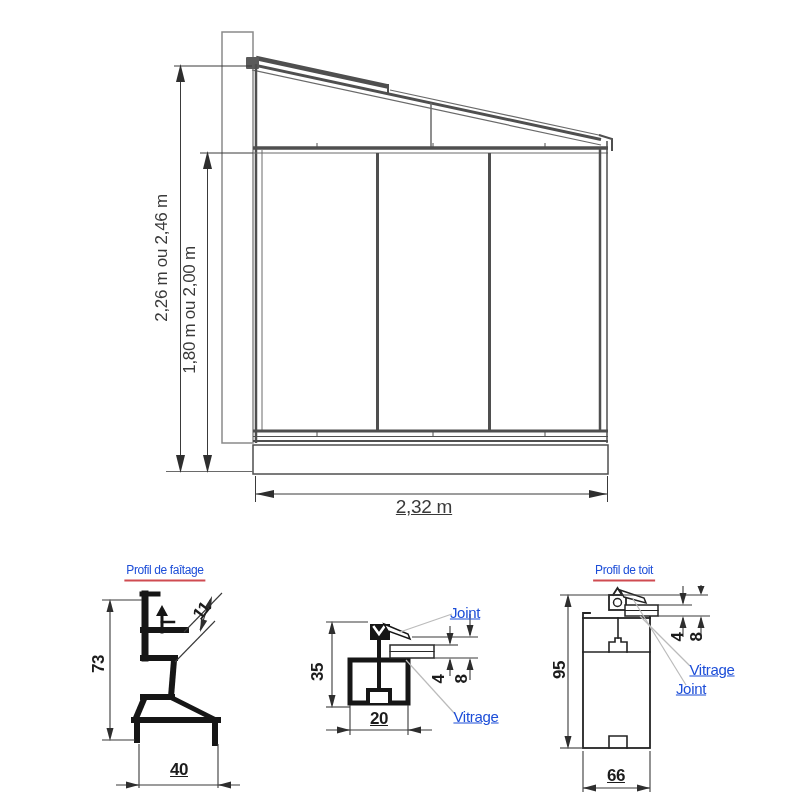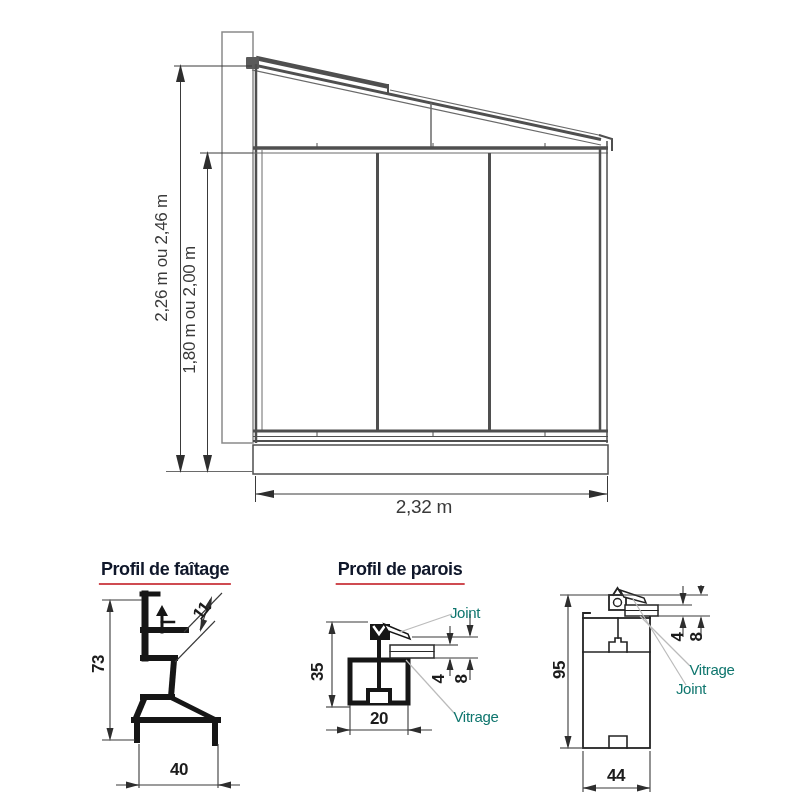"2,32 m" .center { text-decoration: none -> underline }
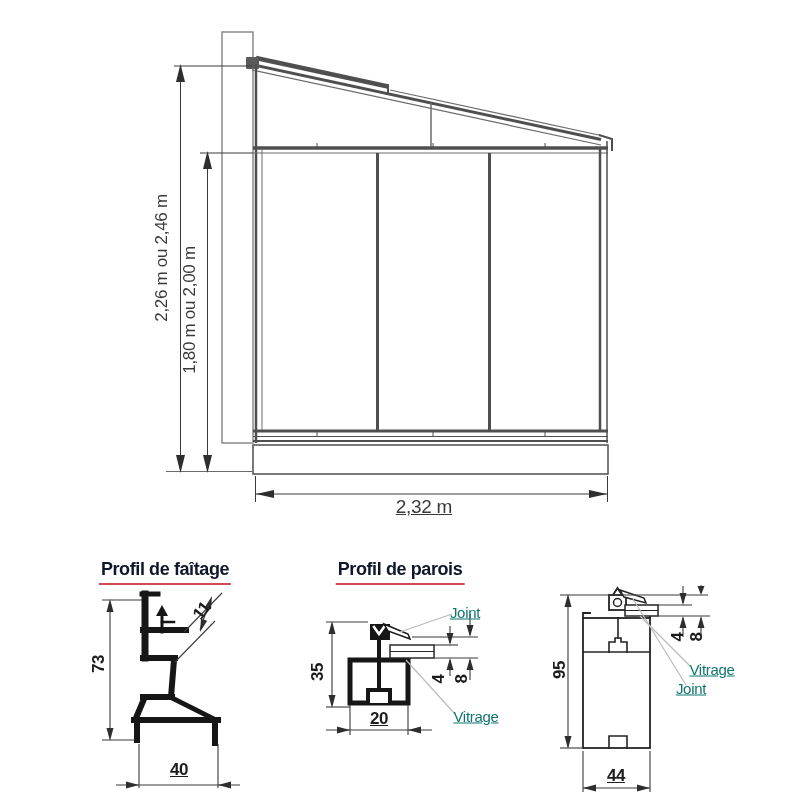"Profil de faîtage" .ptitle { color: #0f172a -> #1d4ed8; font-size: 18px -> 12px; font-weight: bold -> normal }
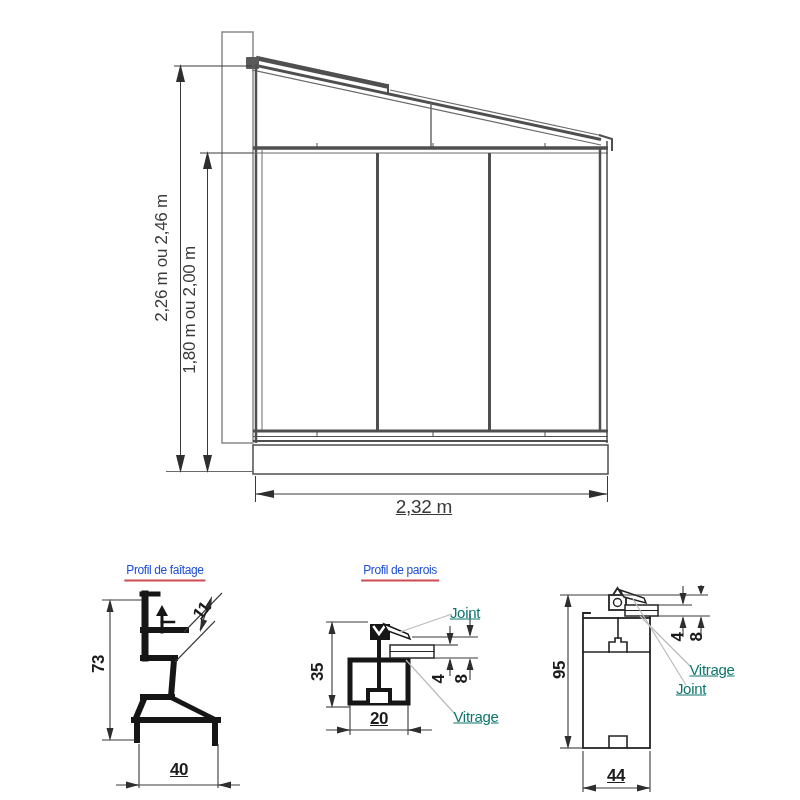"Profil de parois" span.ptitle { html: <span>Profil de parois</span> -> none }
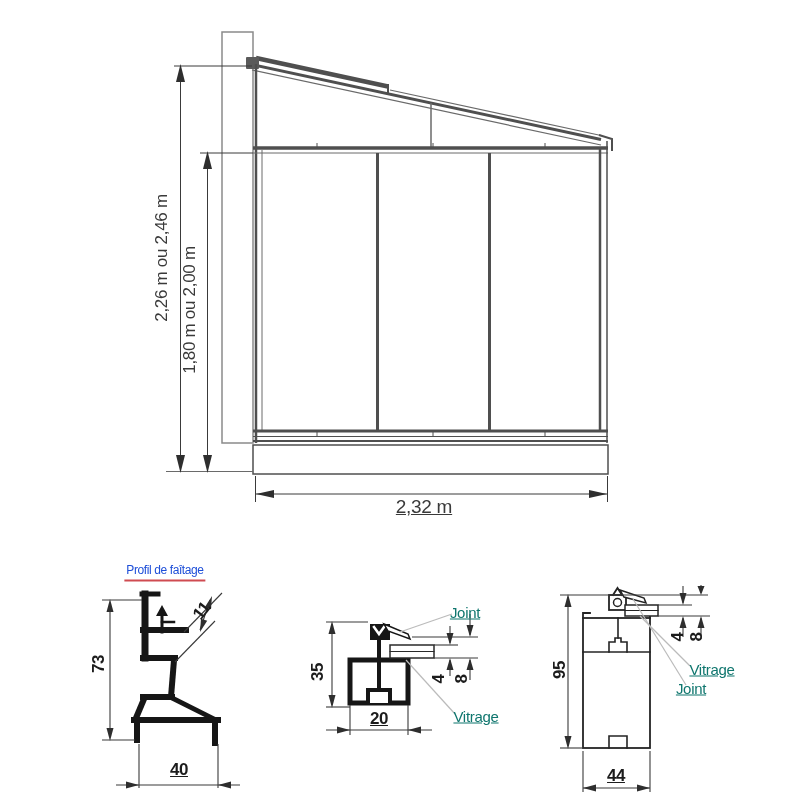"Profil de toit" span.ptitle { html: none -> <span>Profil de toit</span> }
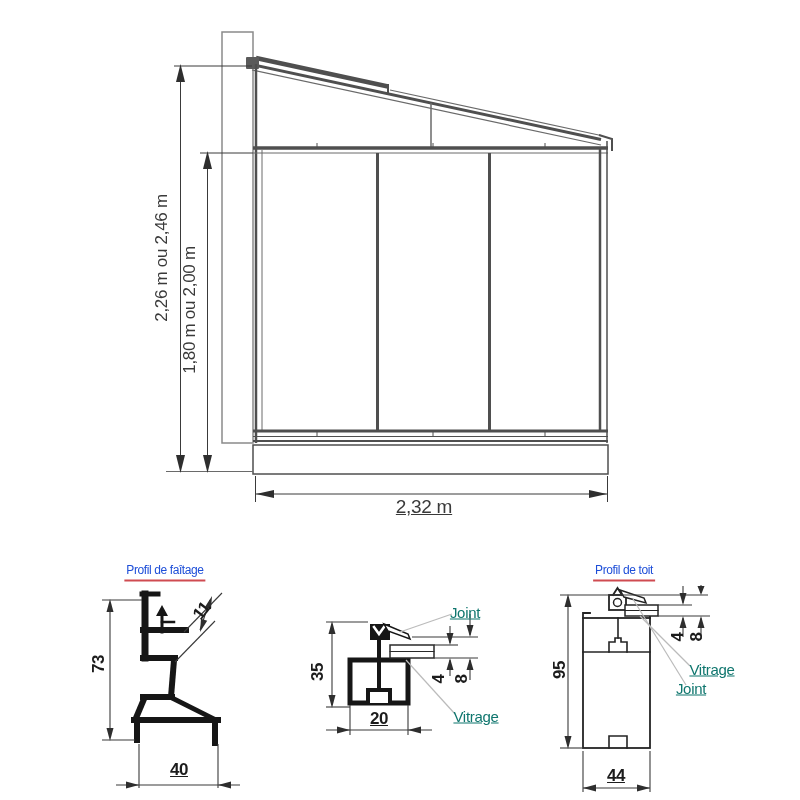"Joint" .graylbl { color: #0f766e -> #1d4ed8 }
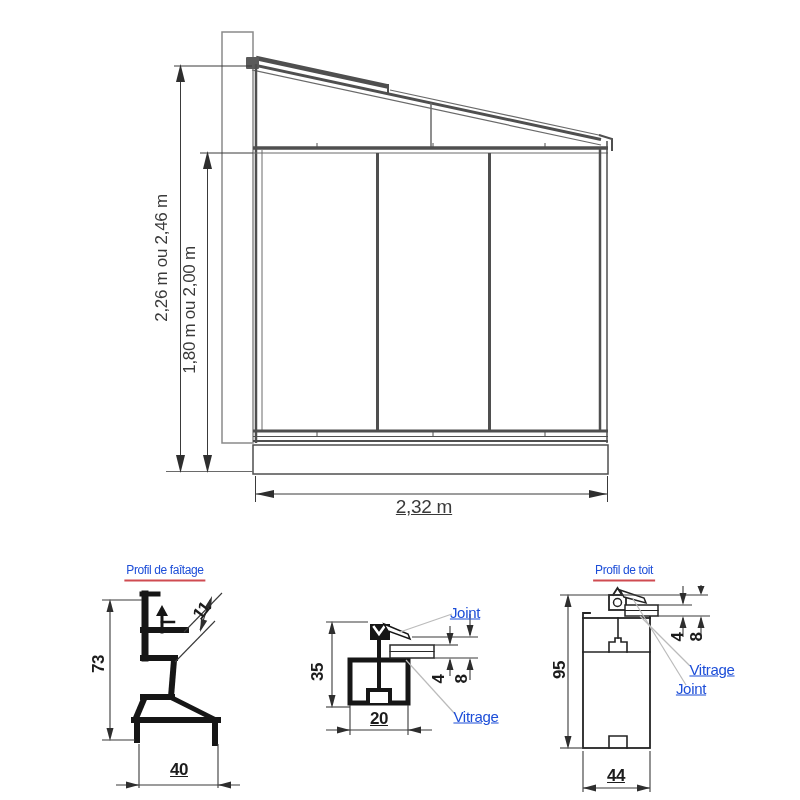"44" span.txt { text: 44 -> 66 }
